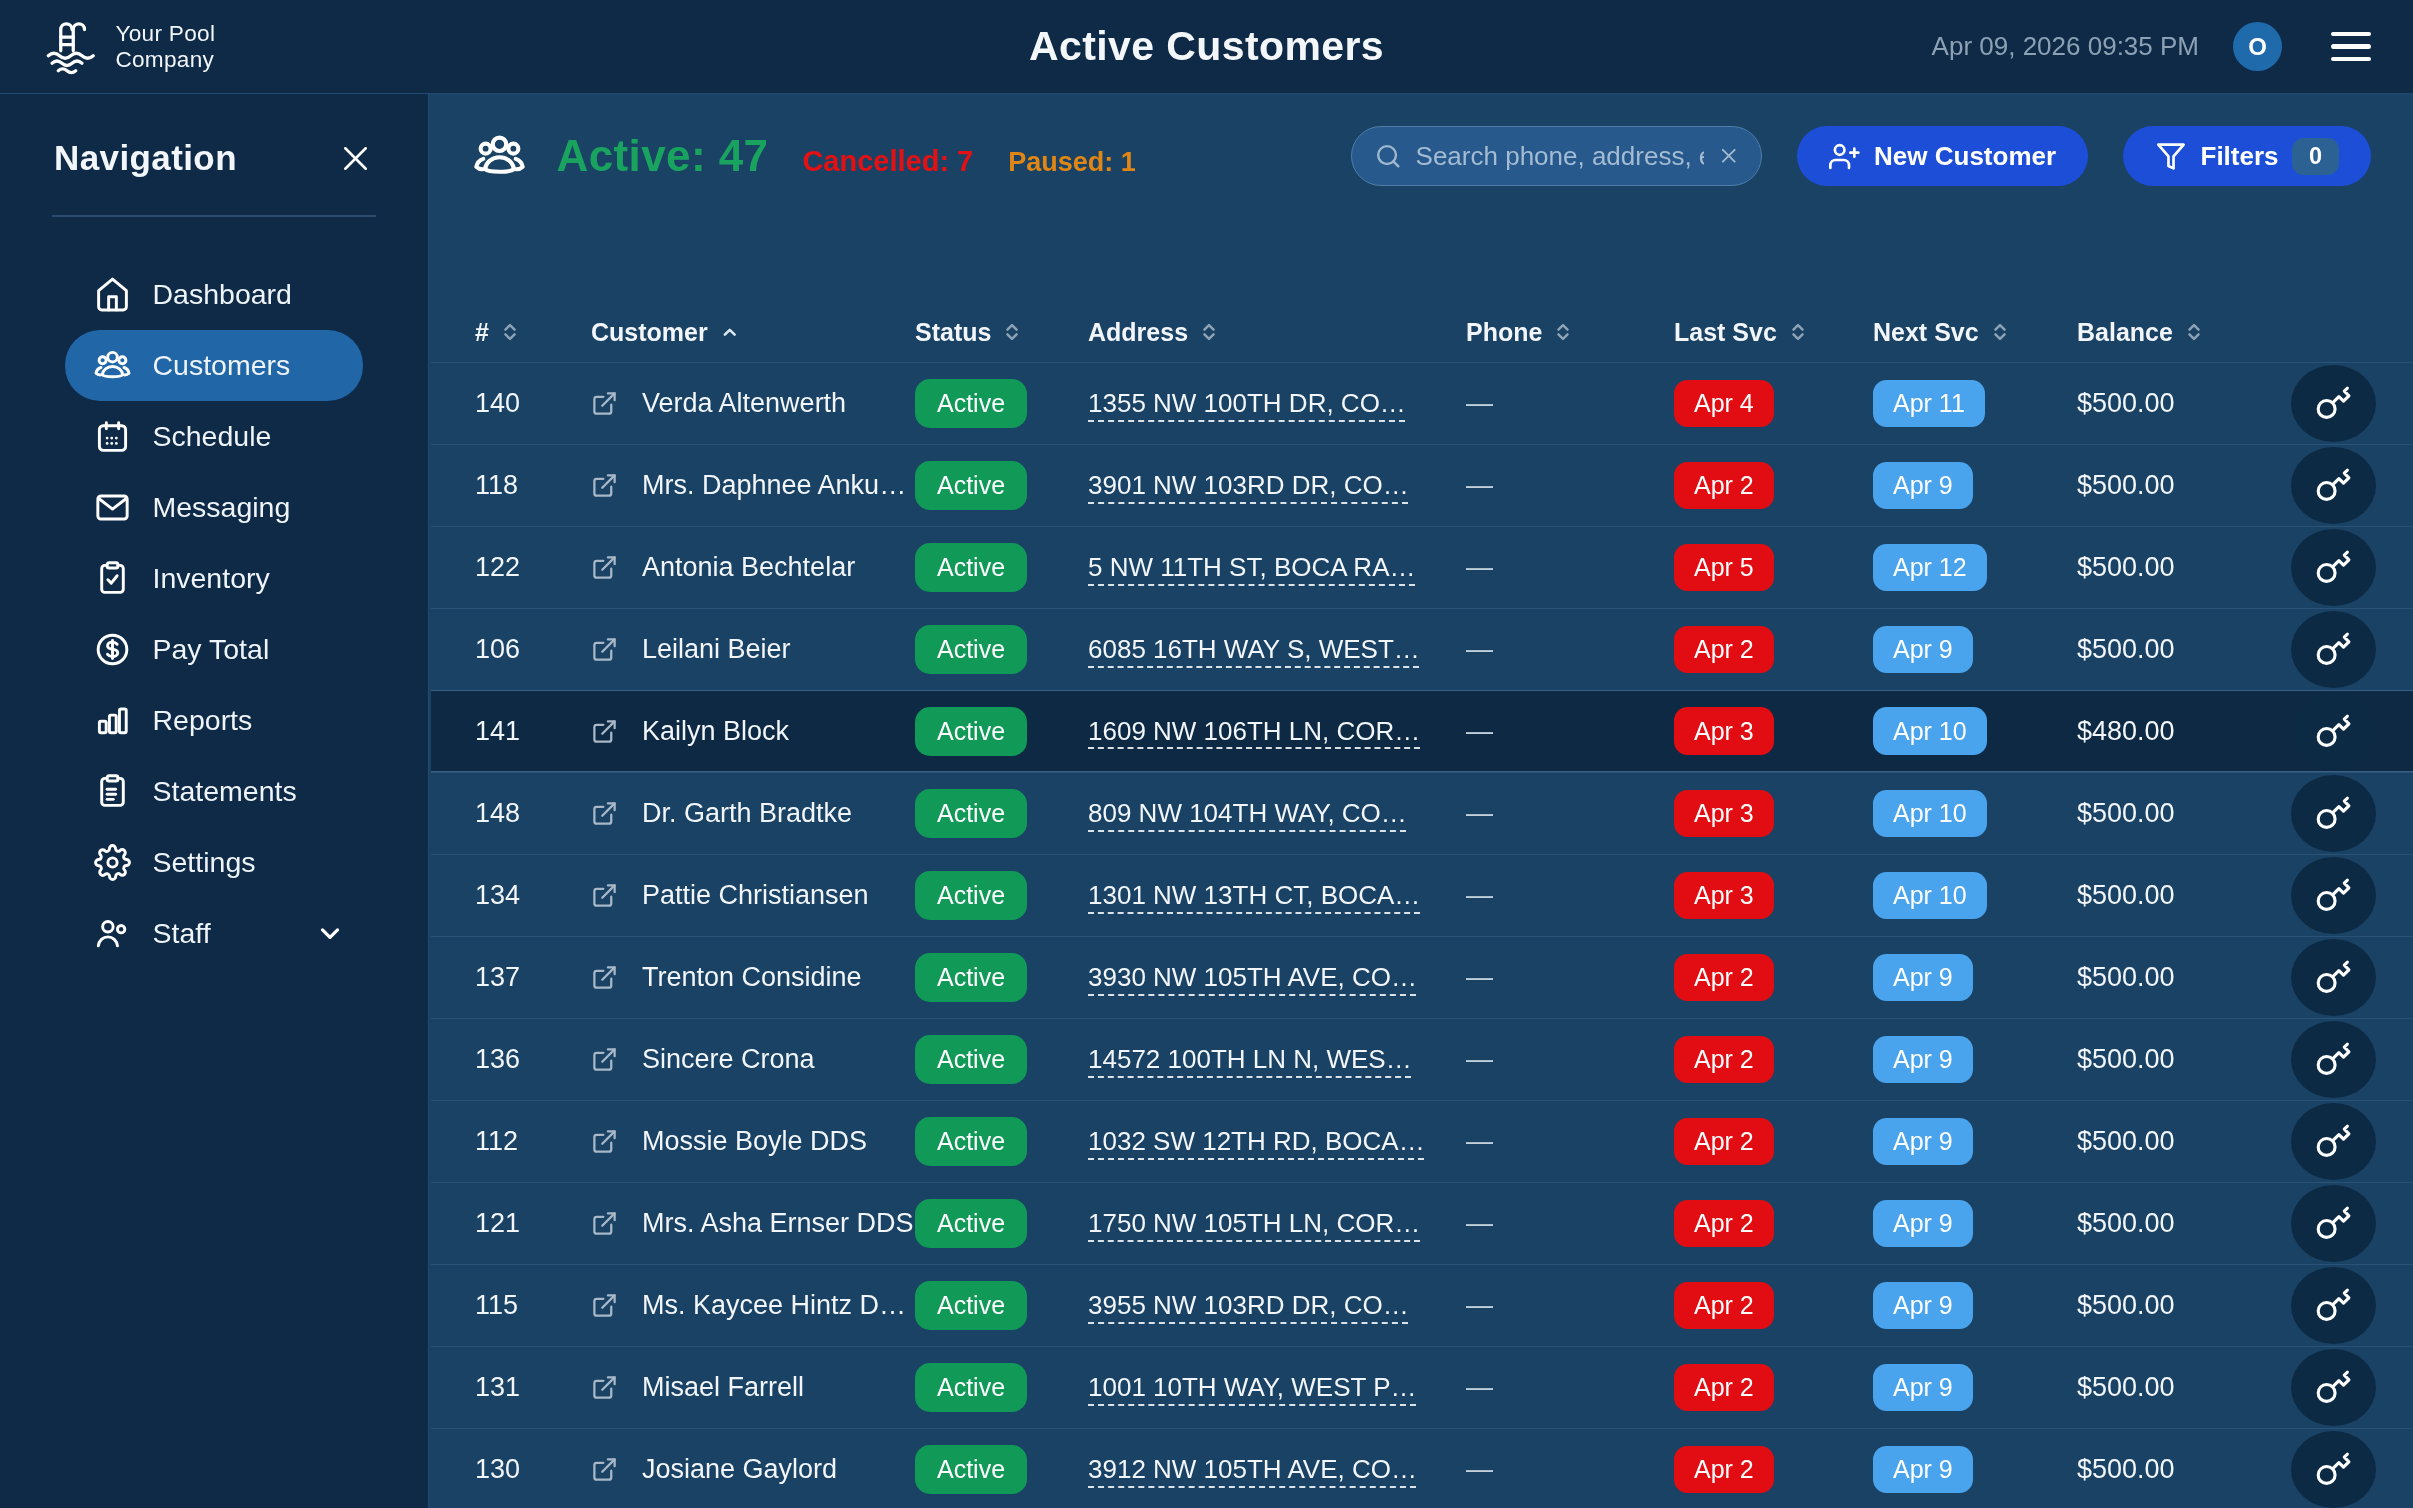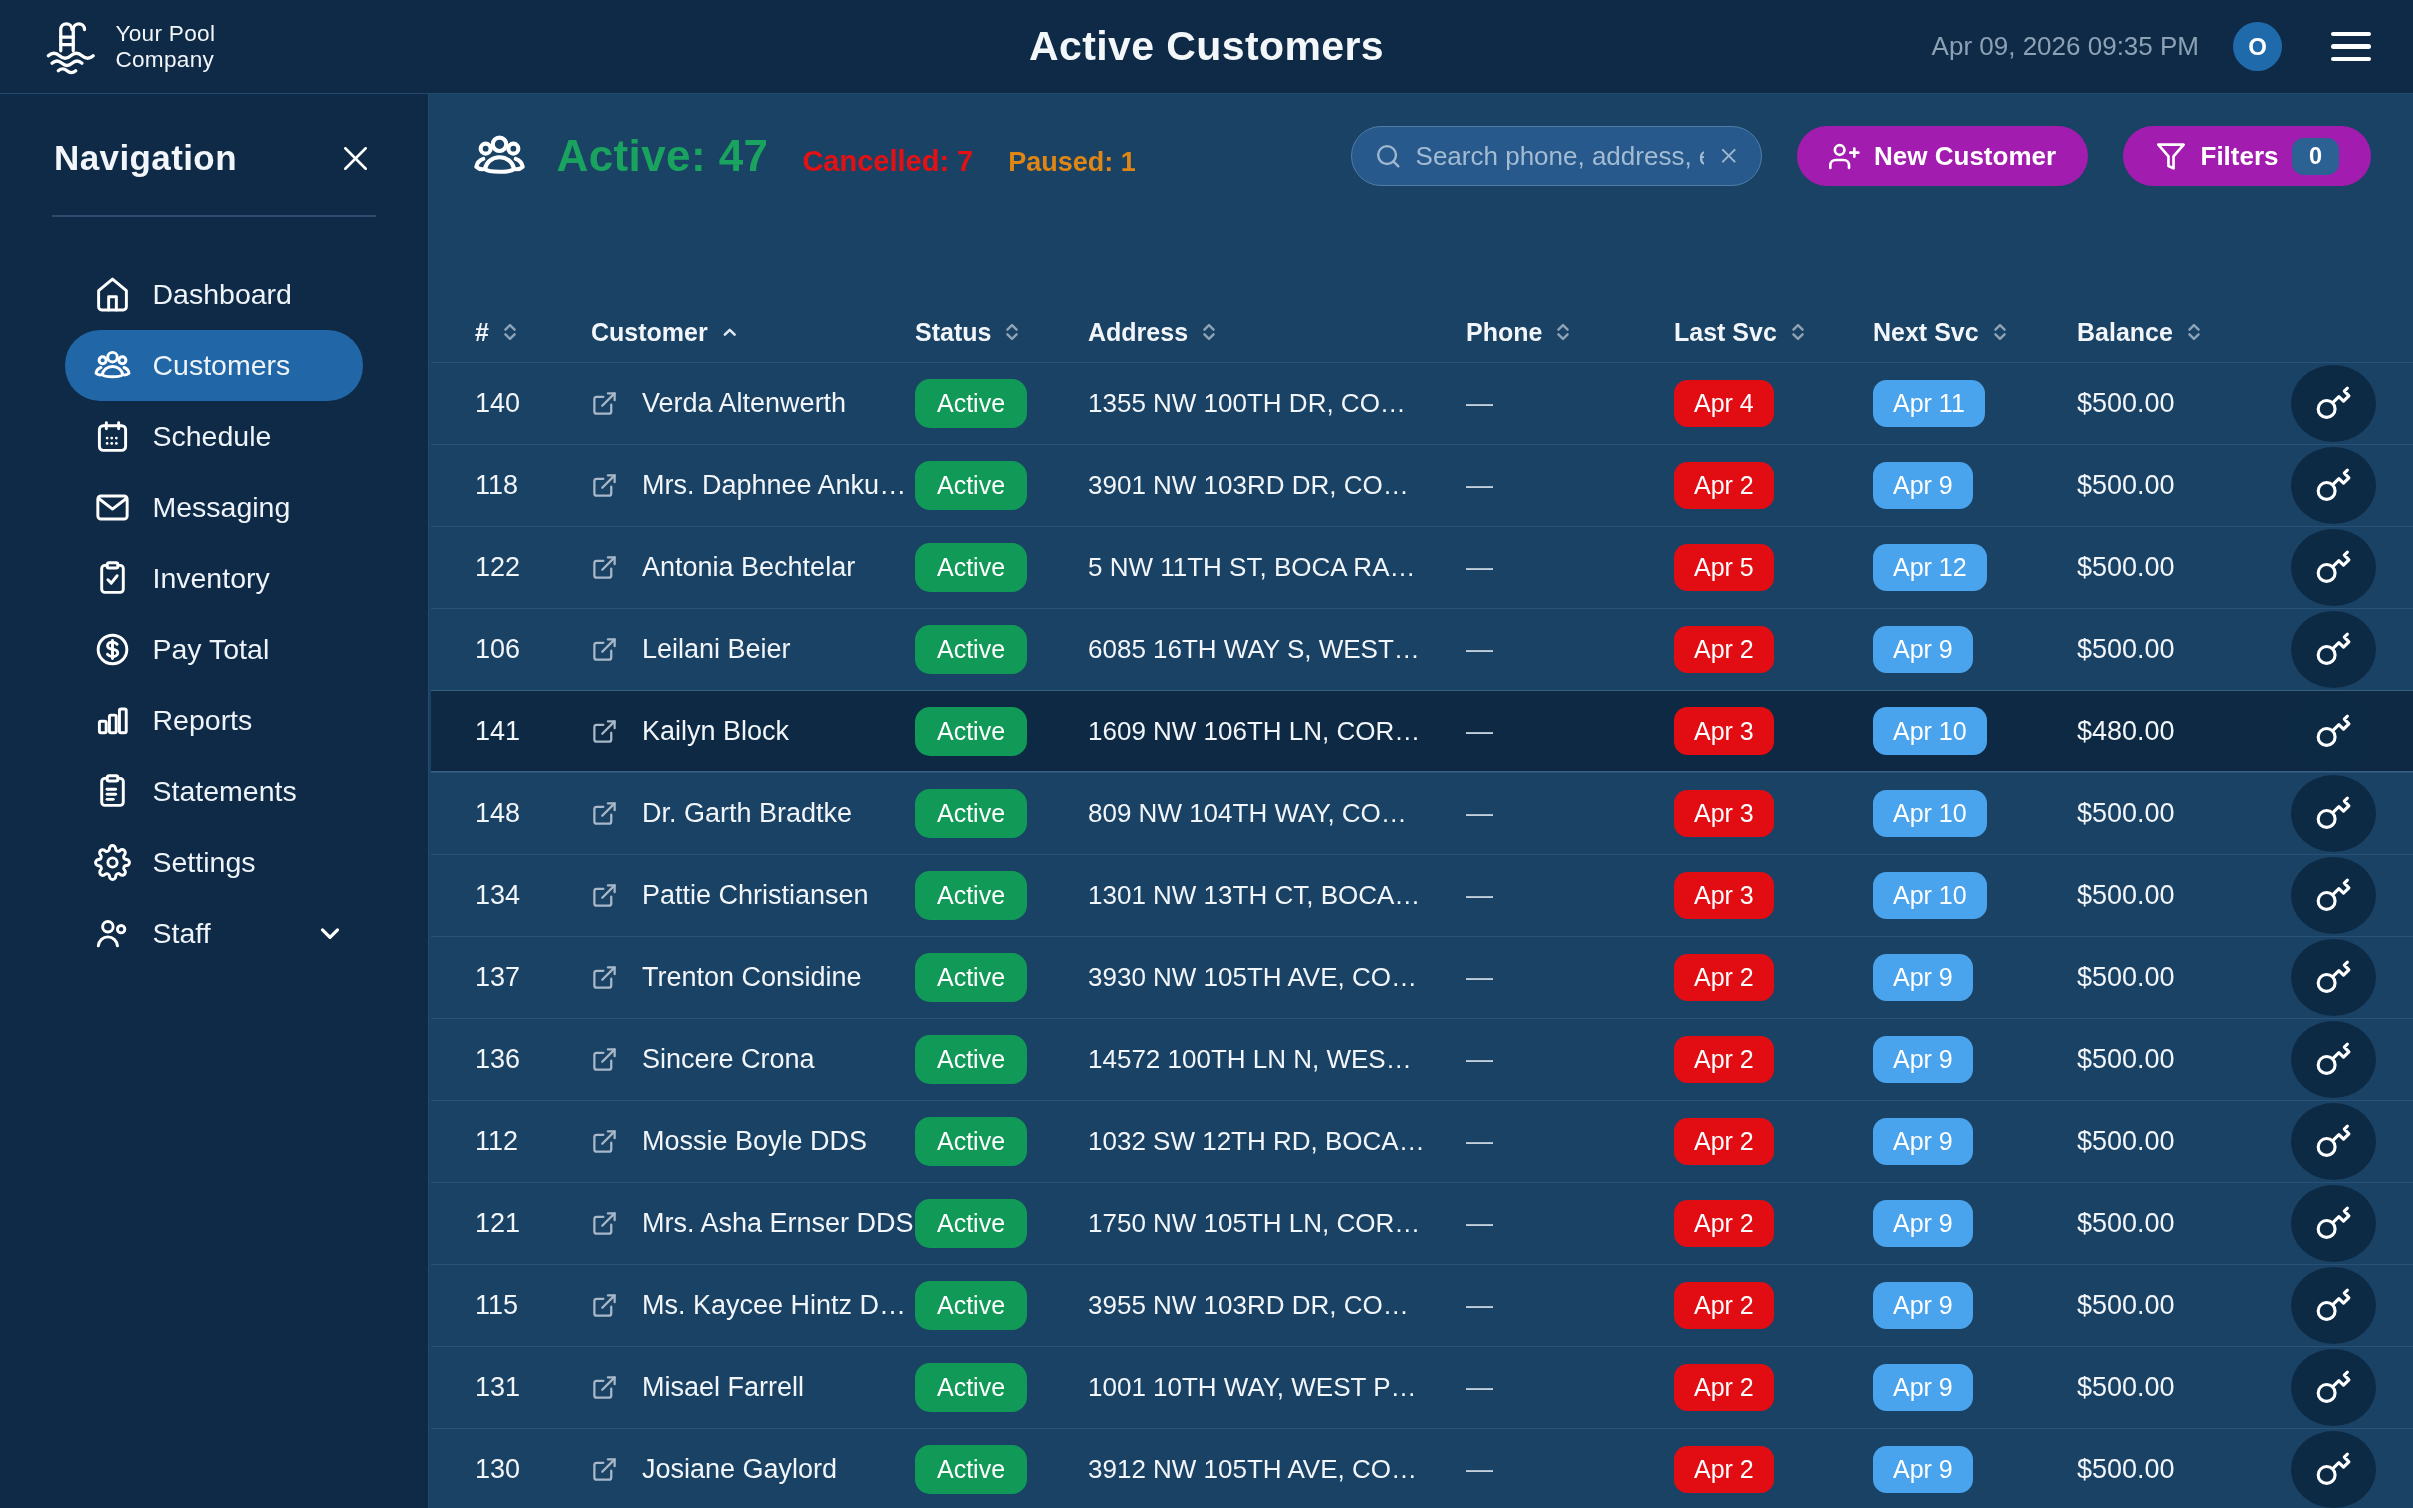"New Customer" .btn { background: #a21caf -> #1d4ed8 }
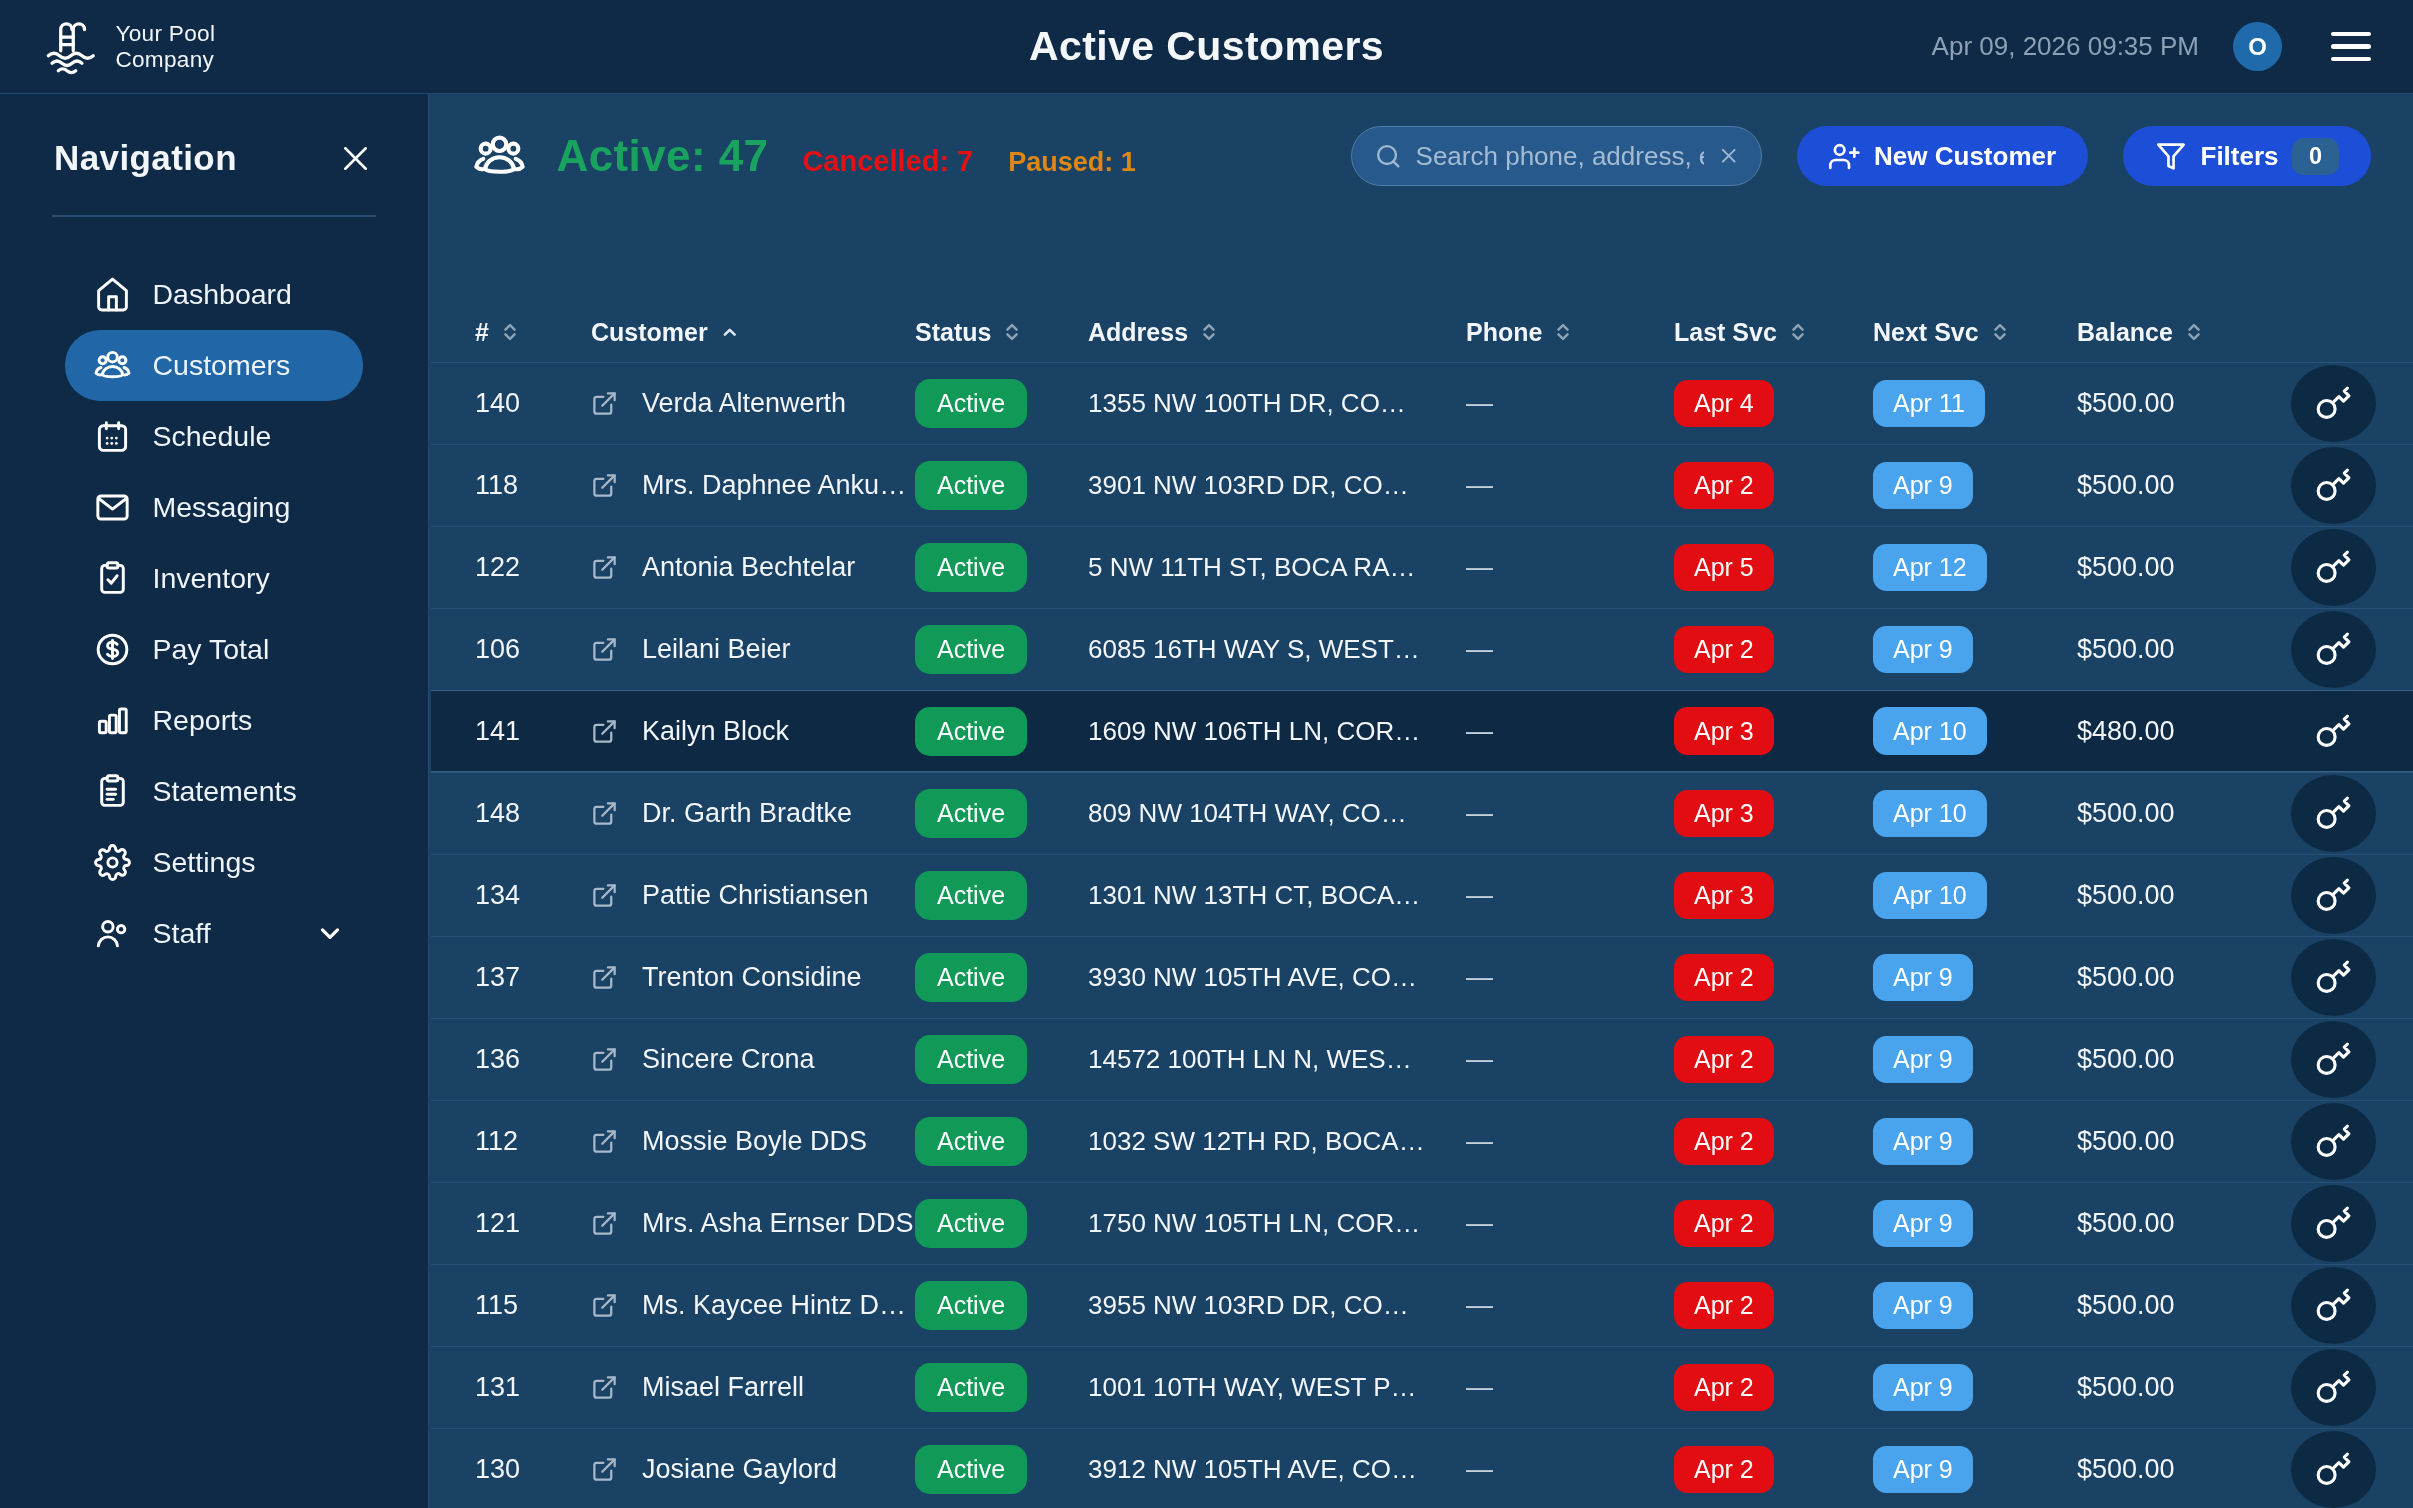"1355 NW 100TH DR, CO…" .addr-link { text-decoration: none -> underline }
